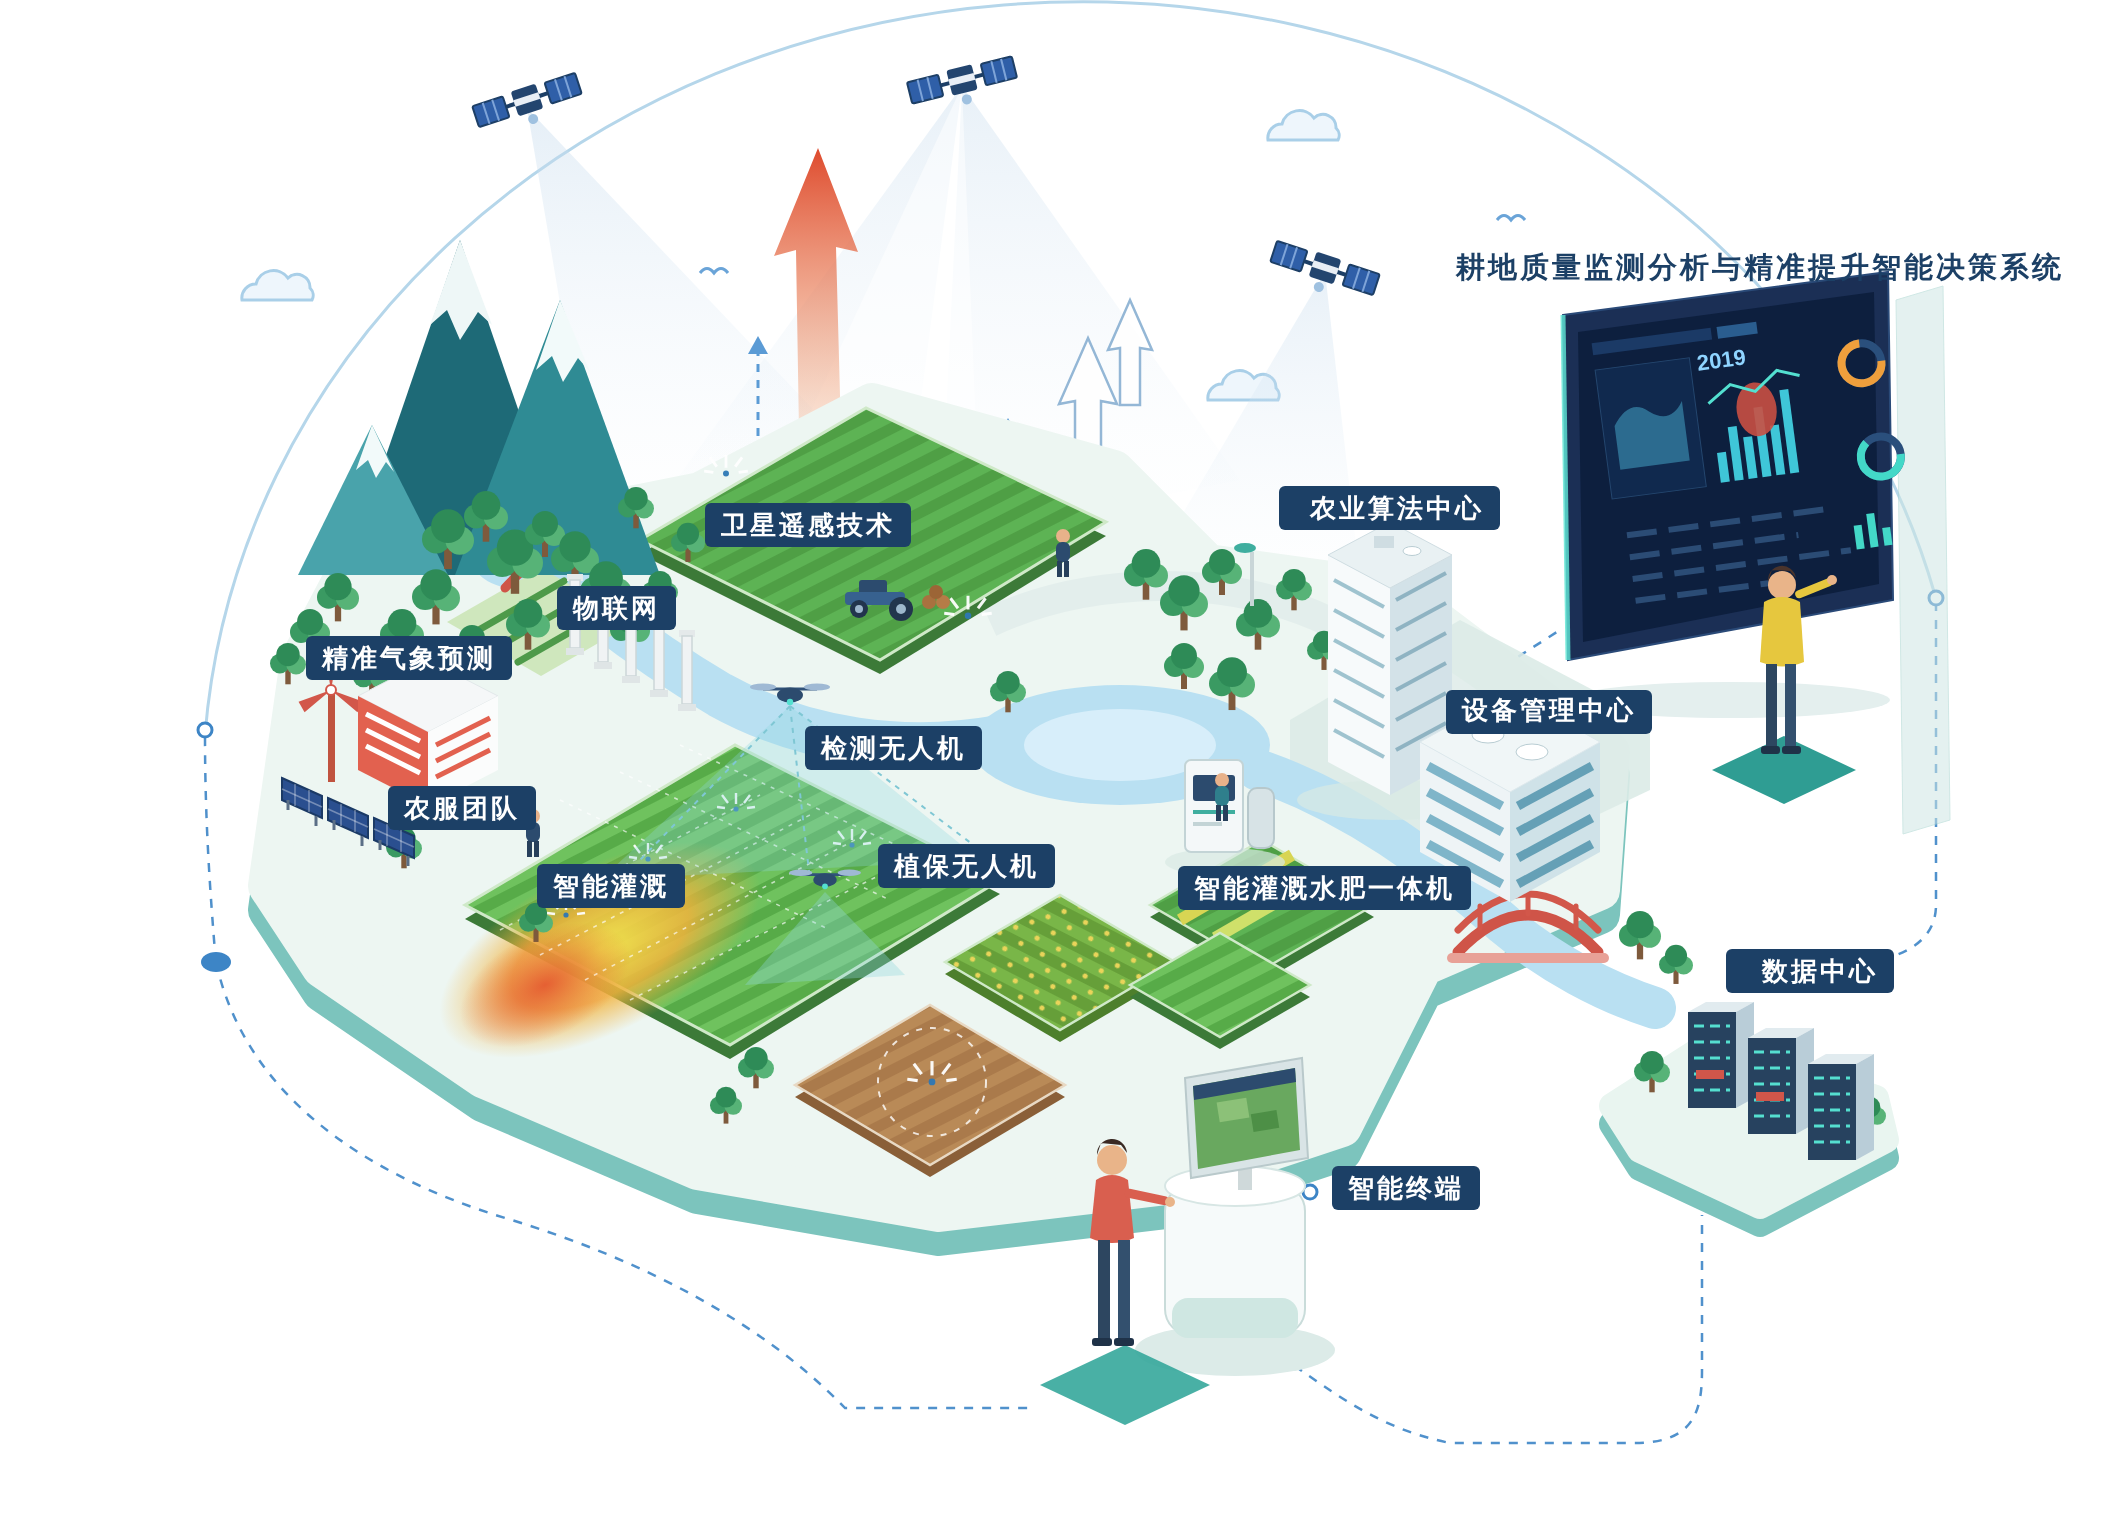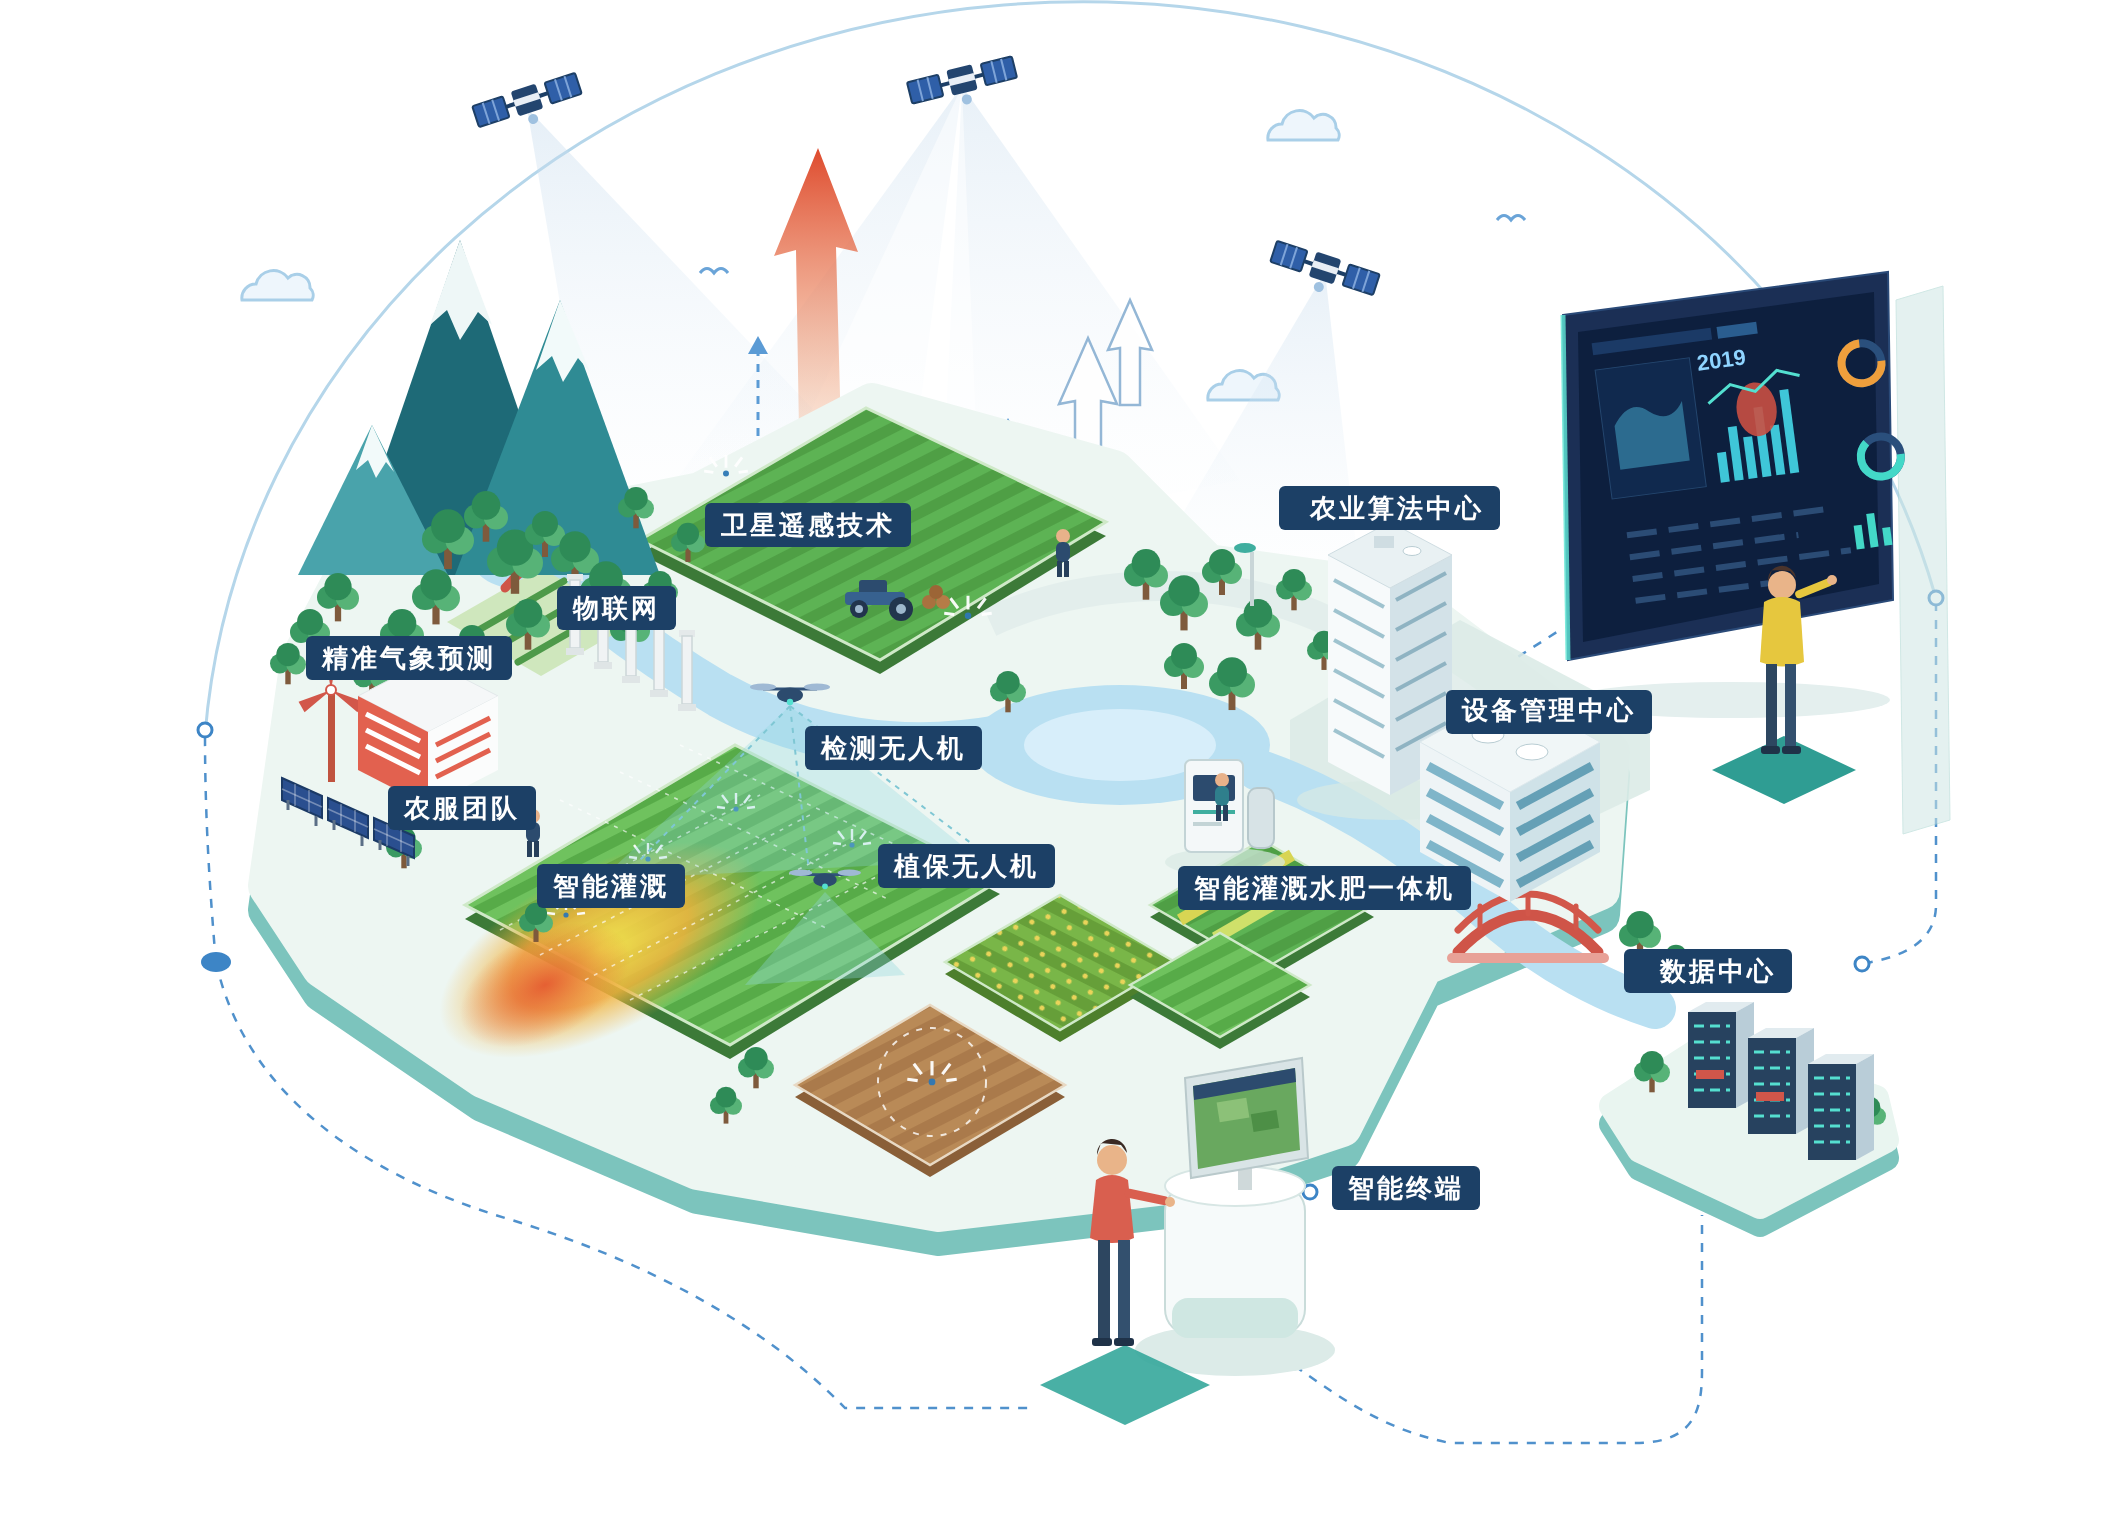"耕地质量监测分析与精准提升智能决策系统" div.title { html: none -> <div>耕地质量监测分析与精准提升智能决策系统</div> }
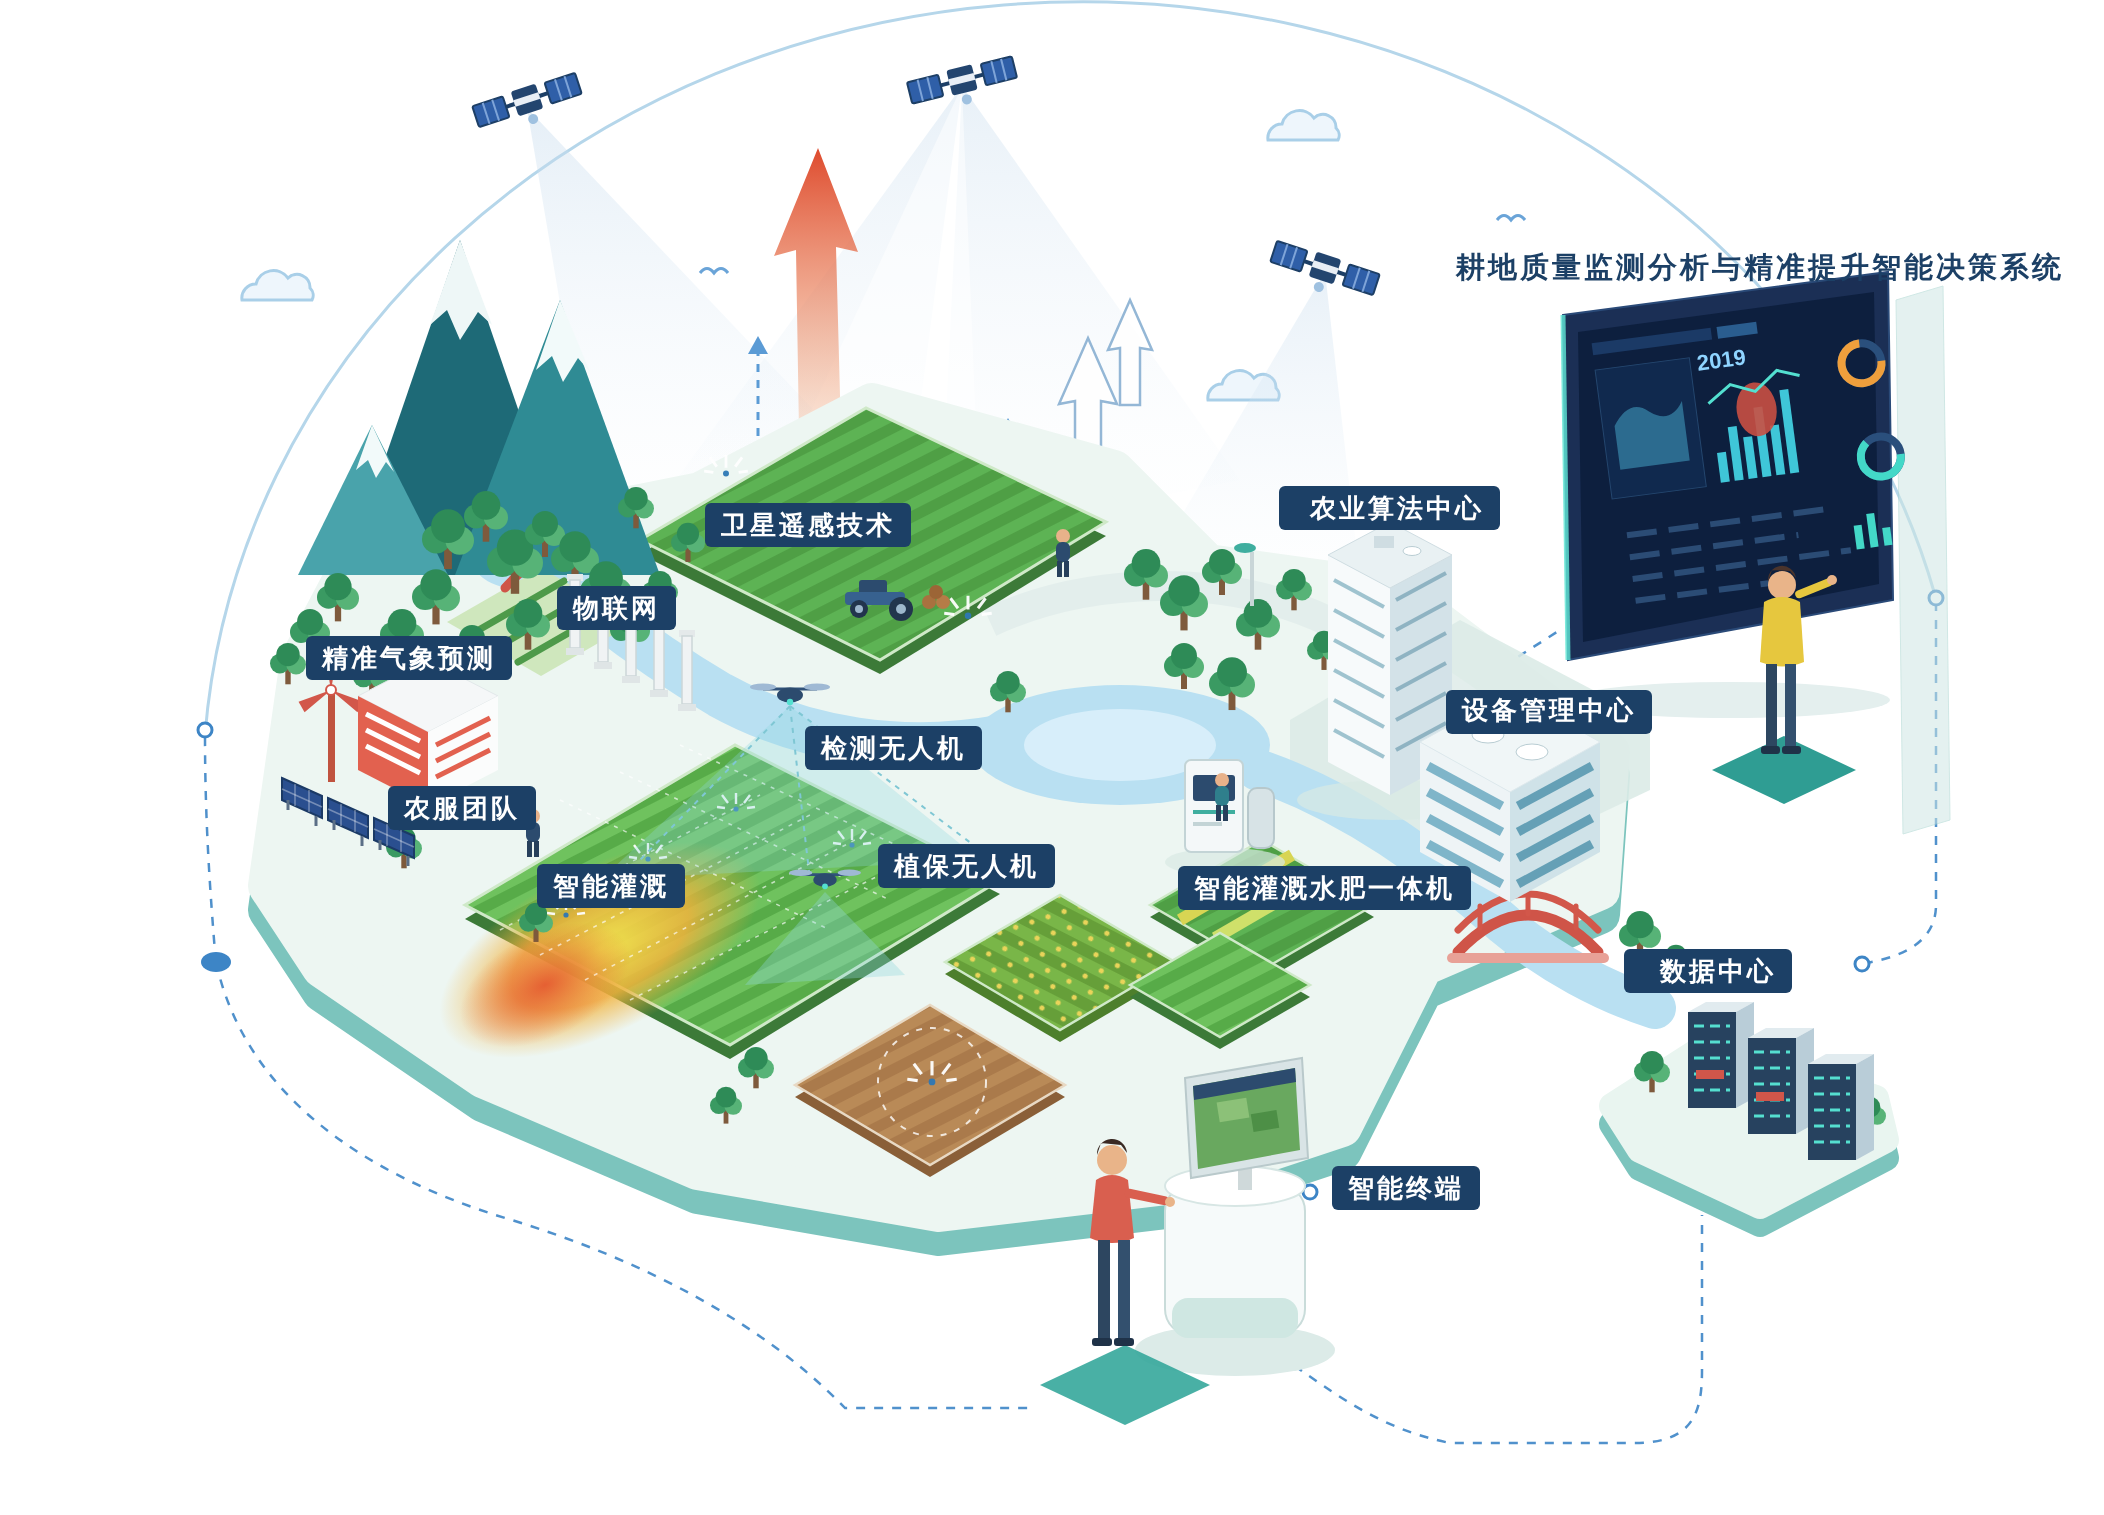"数据中心" div.badge { left: 1624px -> 1726px }
